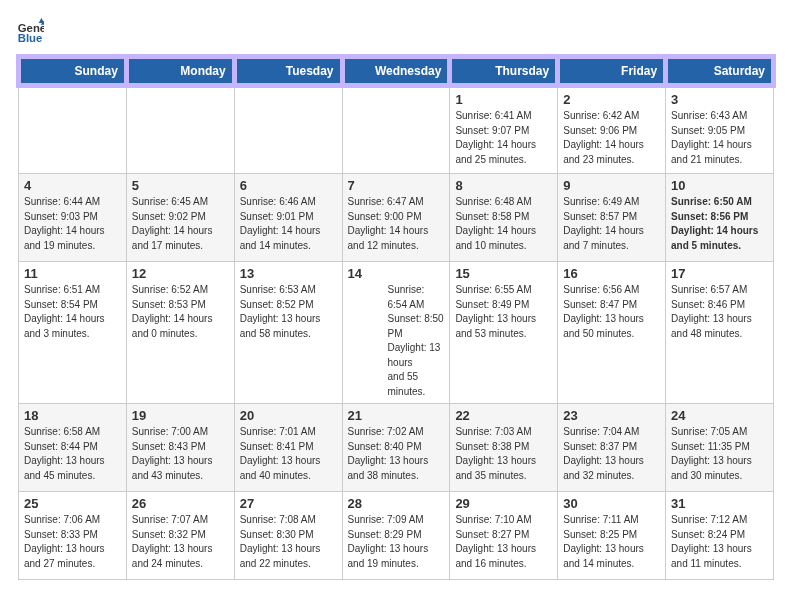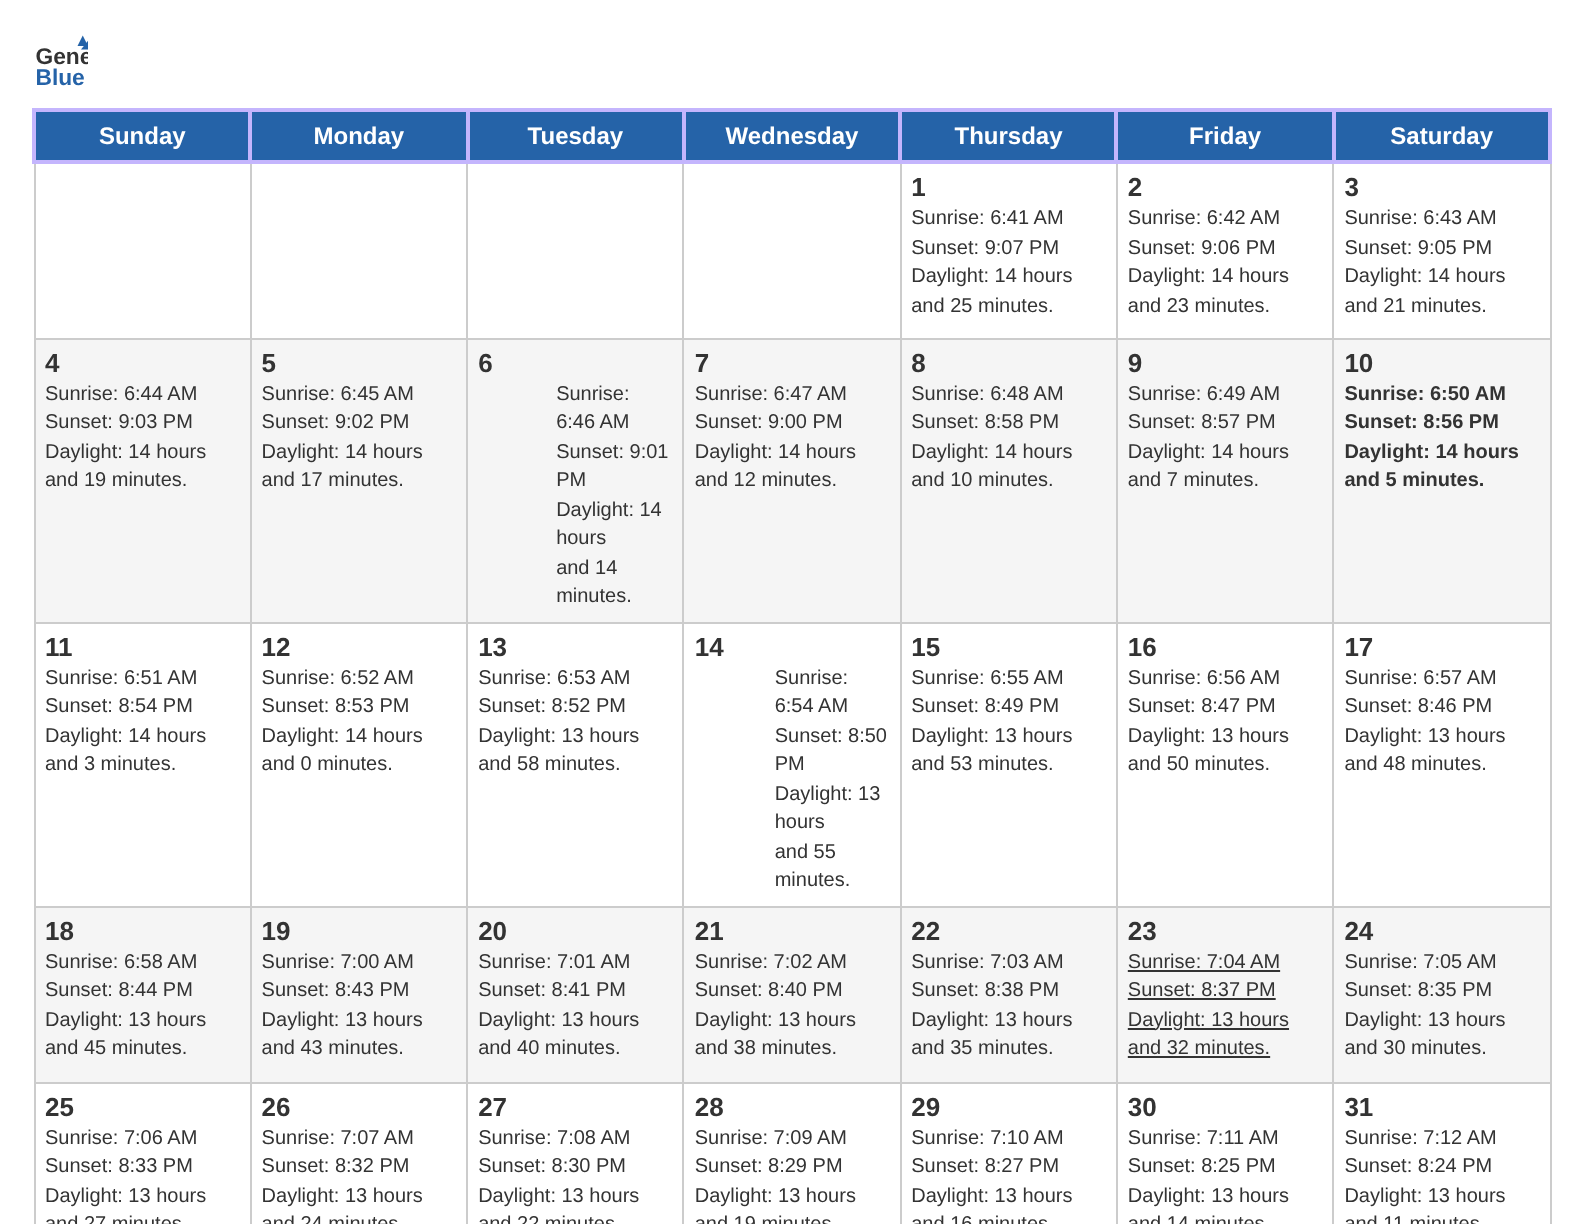"Sunday" thead tr th { border: 2px solid #c4b5fd -> 5px solid #c4b5fd; text-align: center -> right }
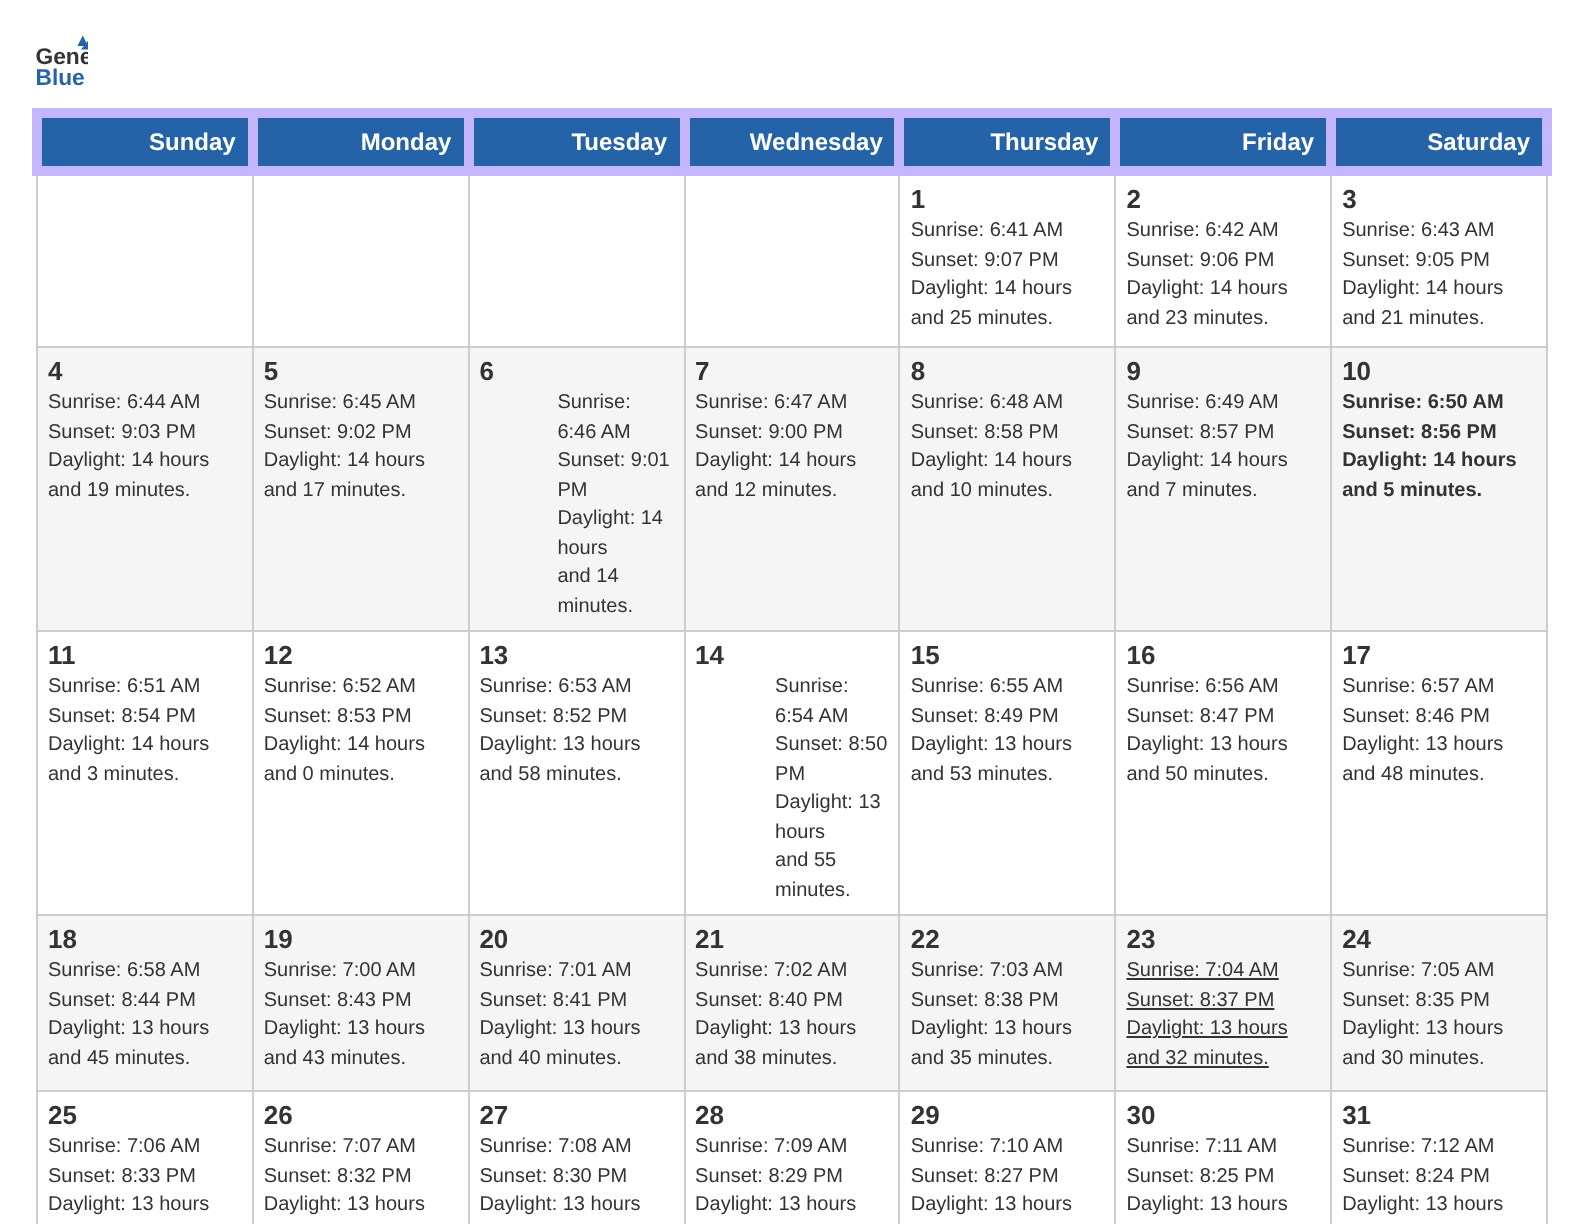"Sunrise: 6:46 AM" div.cell-info { margin-left: 39px -> none }
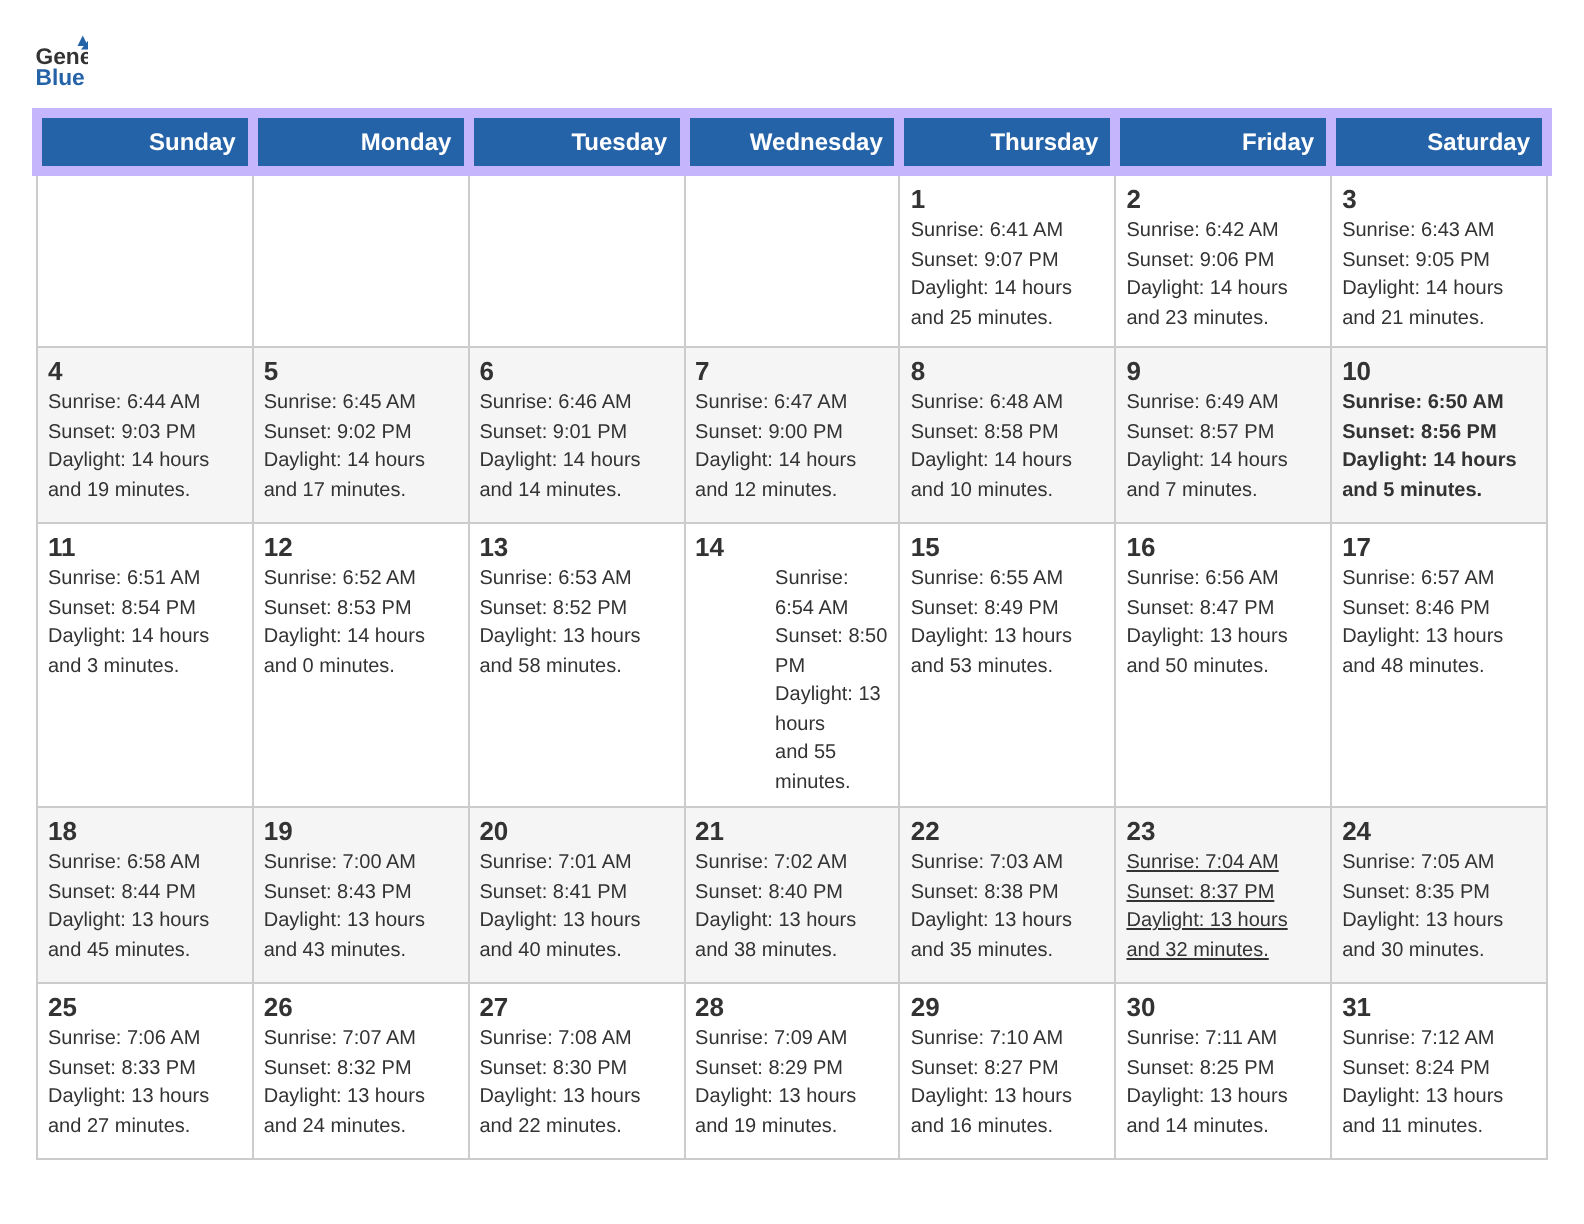"Sunrise: 7:04 AM" div.cell-info { text-decoration: underline -> none }
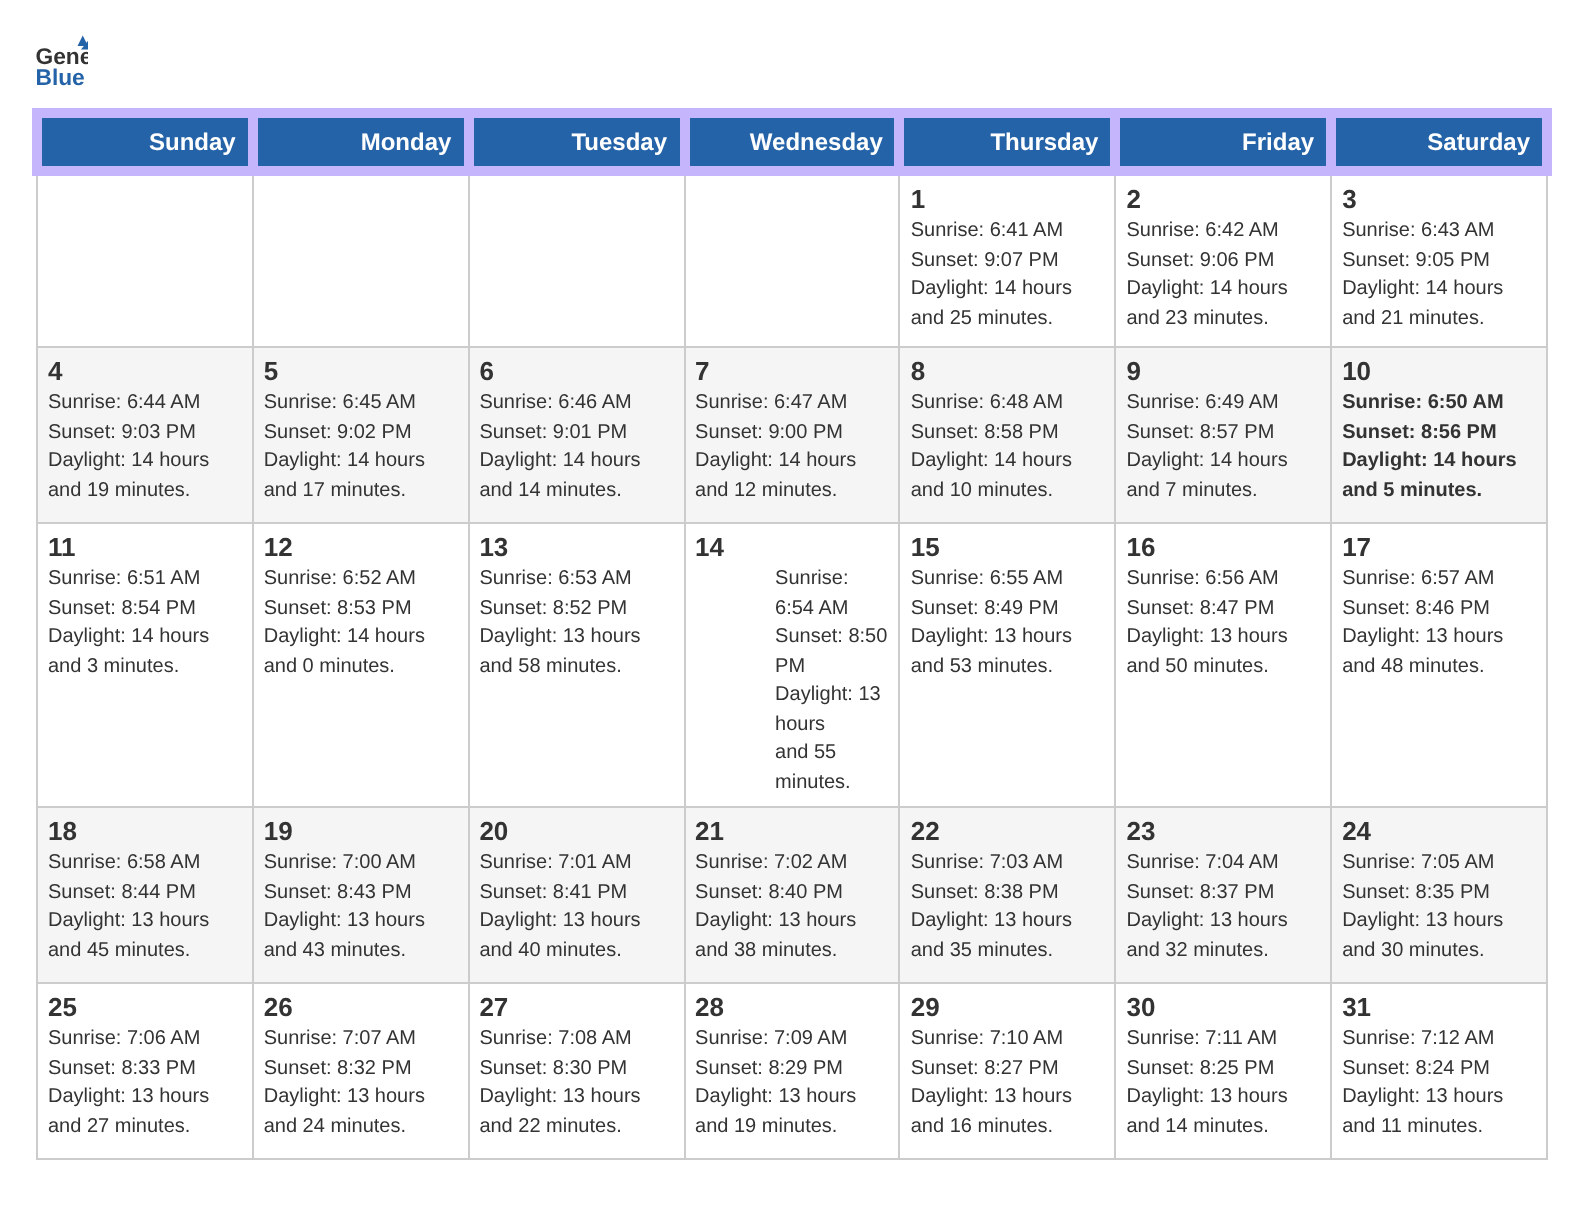"Sunrise: 7:05 AM" div.cell-info { text: 8:35 -> 11:35 }
